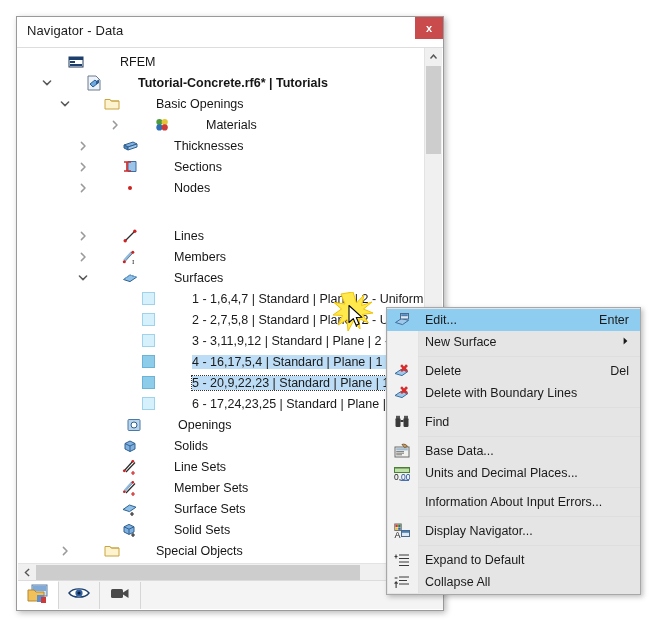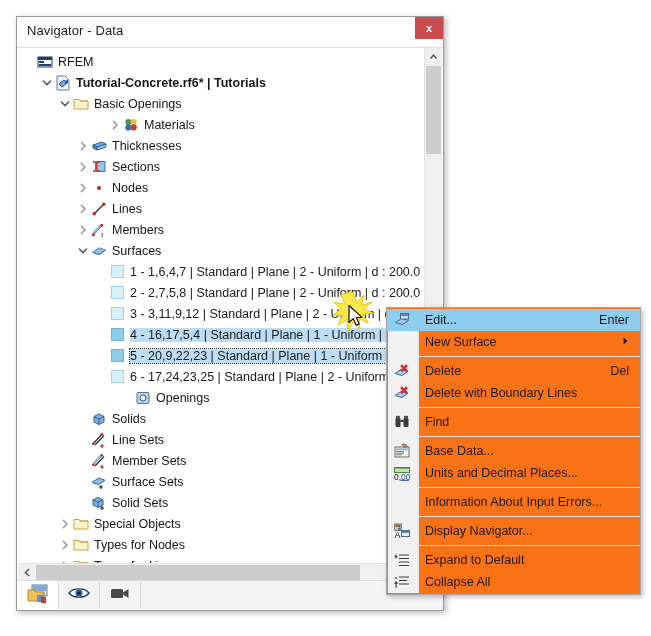"RFEM" .row { gap: none -> 31px }
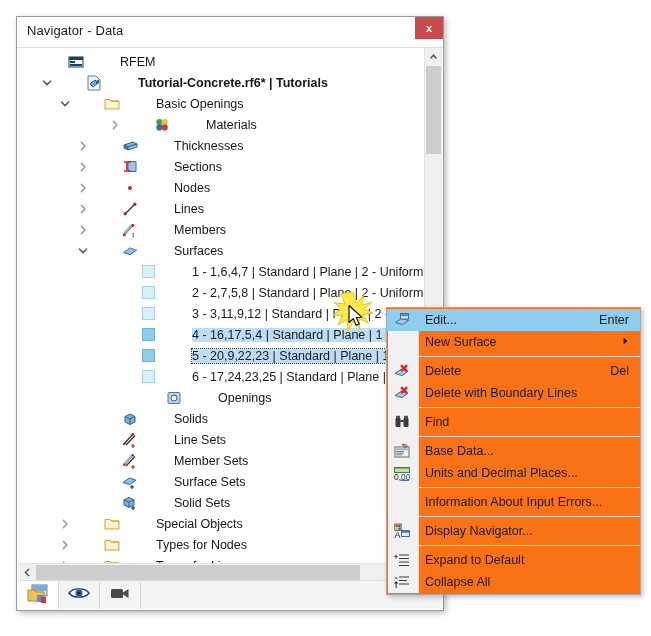"Lines" div.row { margin-top: none -> 27px }
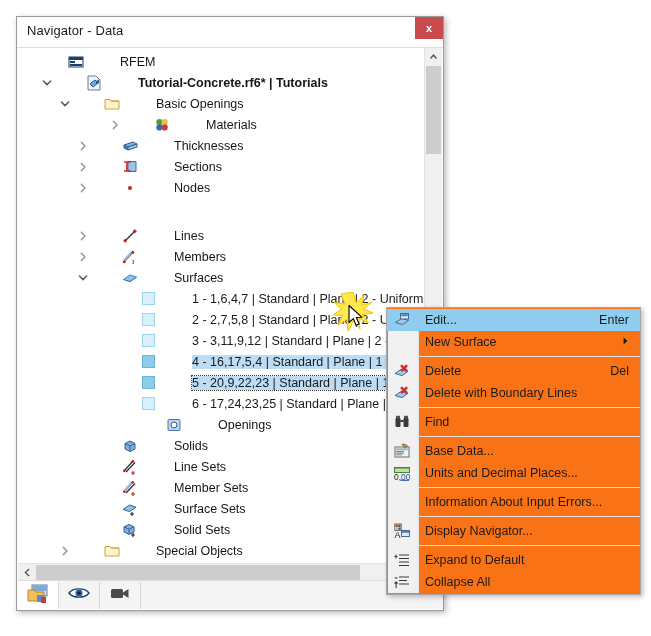"Edit..." .ctxmenu { background: #f97316 -> #e5e5e5 }
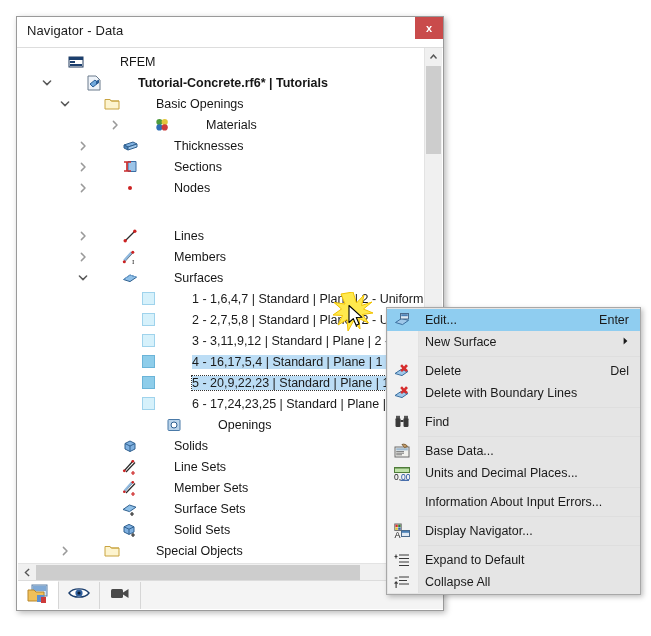"Openings" div.row { margin-left: 40px -> none }
